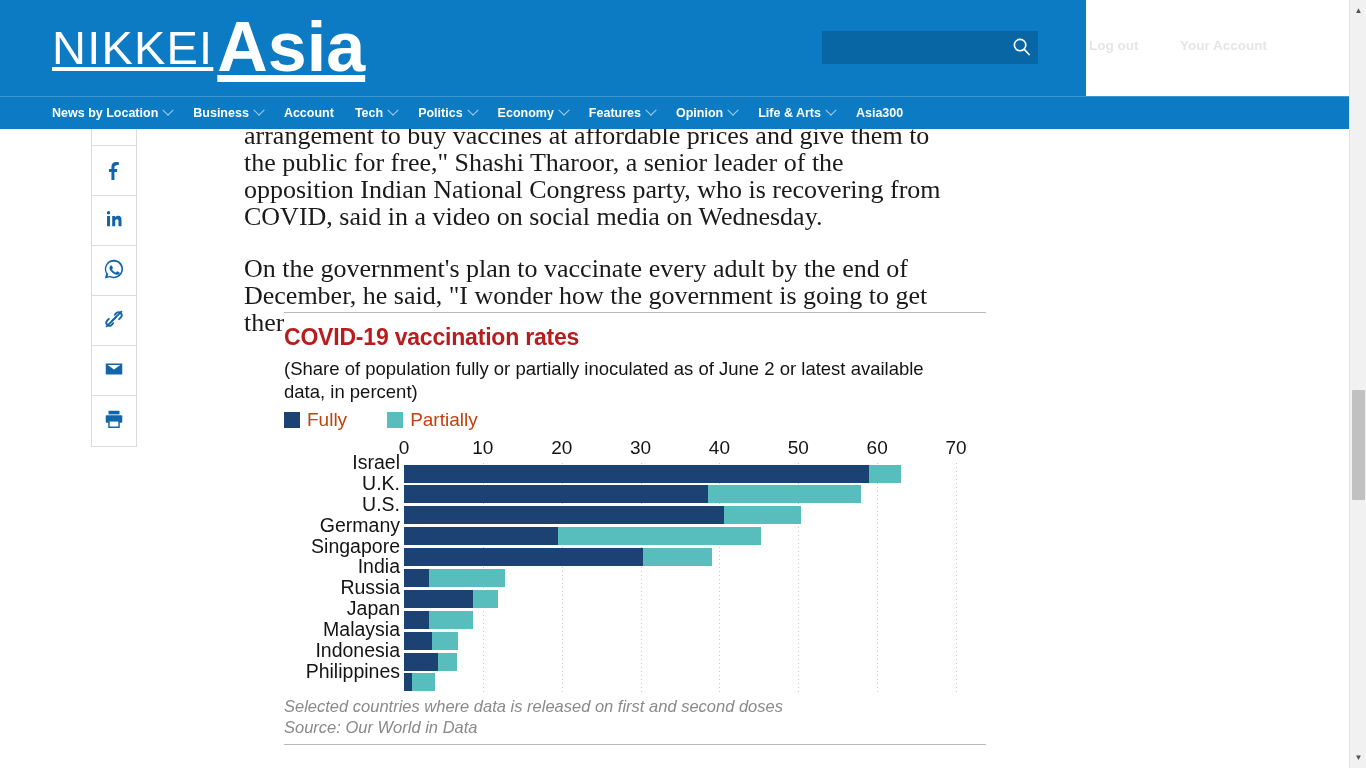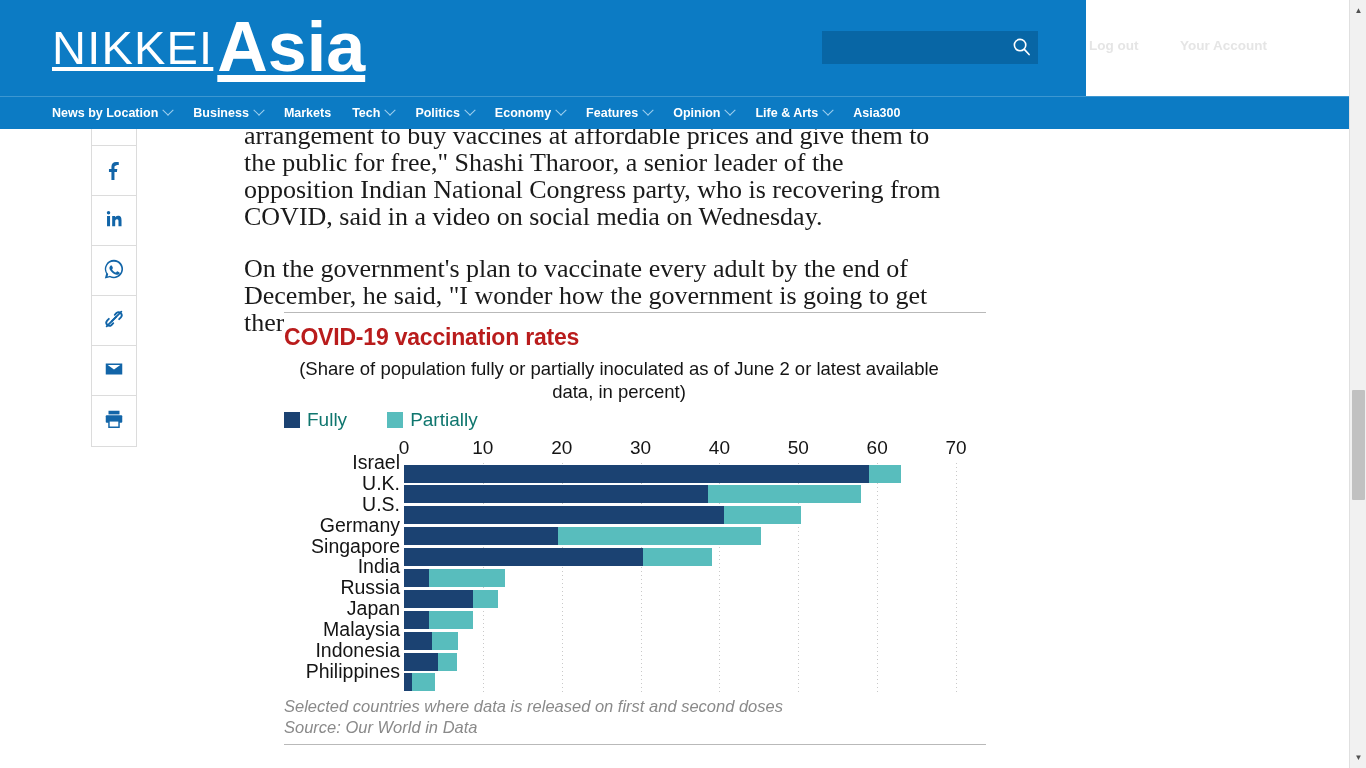"Markets" span { text: Markets -> Account }
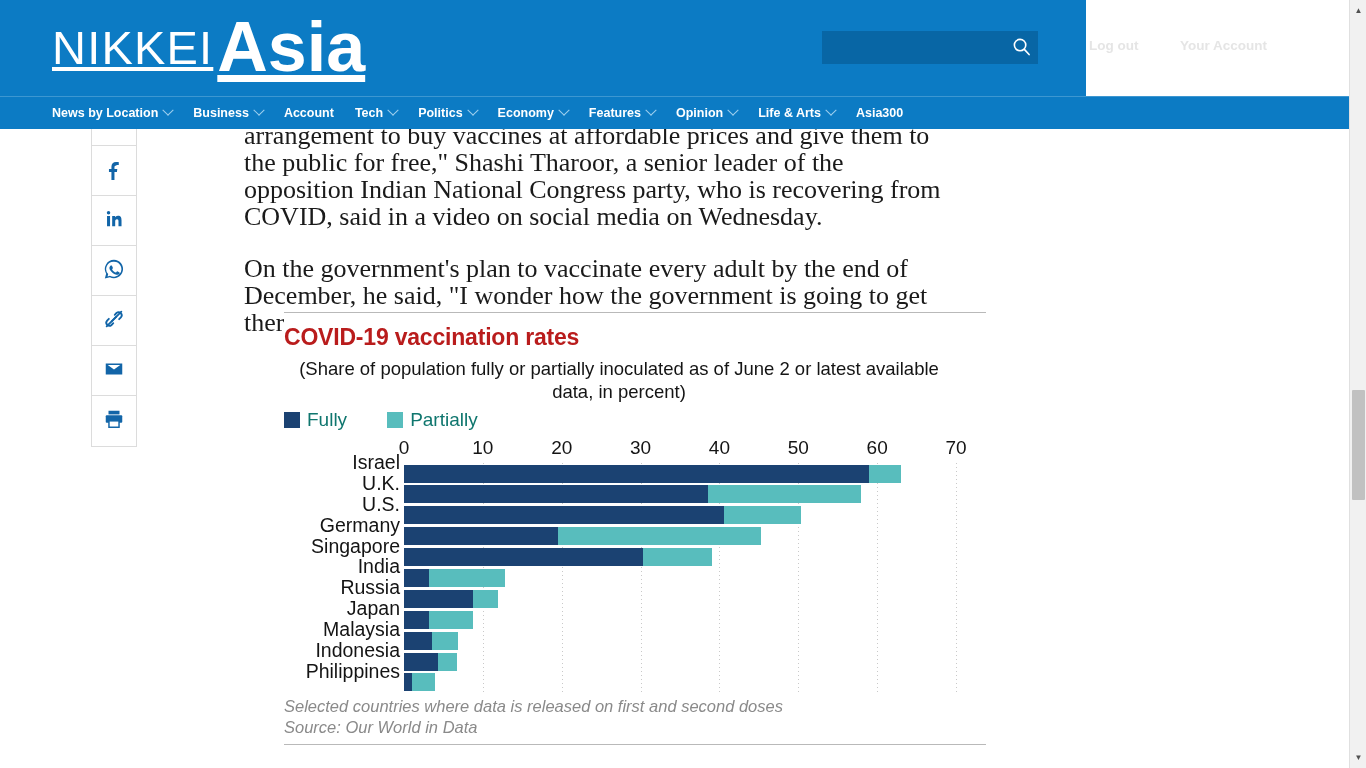"(Share of population fully or" #chart-subtitle { text-align: center -> none }
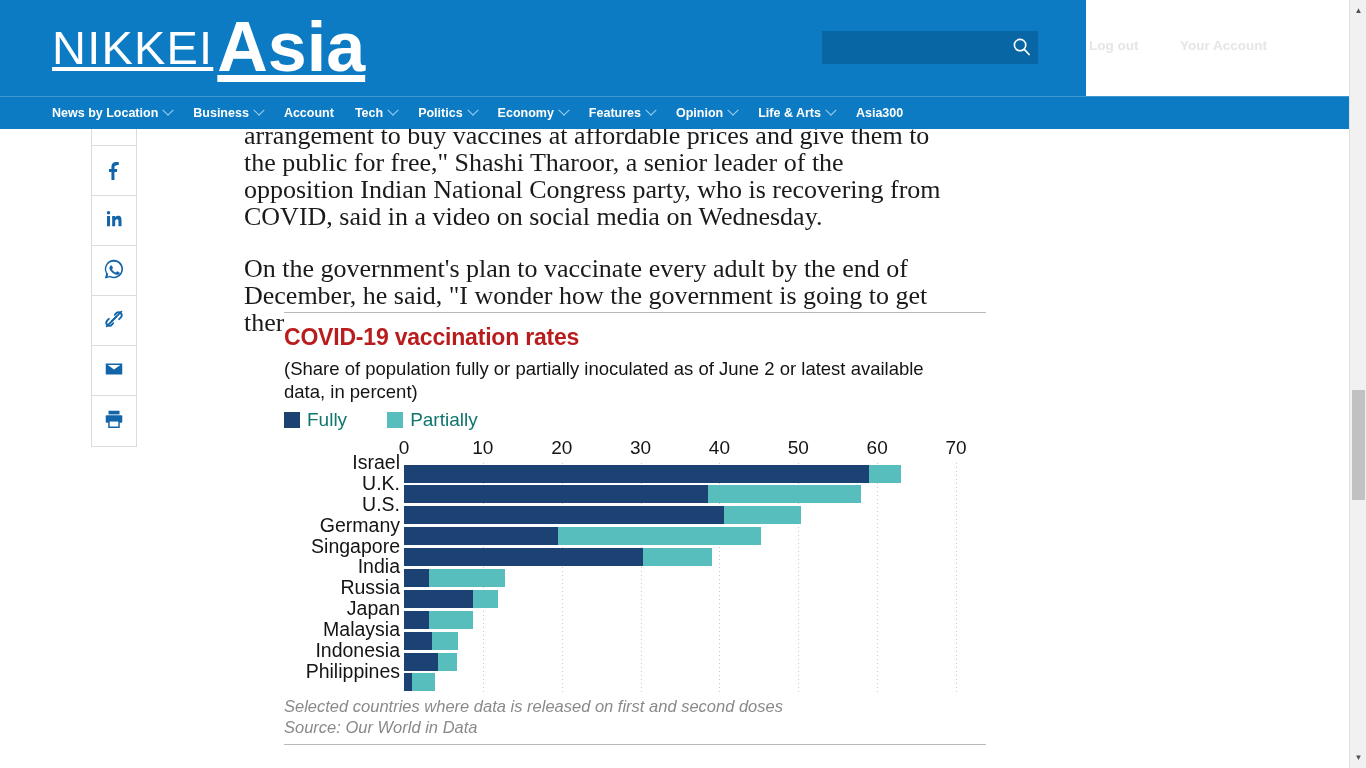"Fully" .legend-label { color: #0f766e -> #c2410c }
